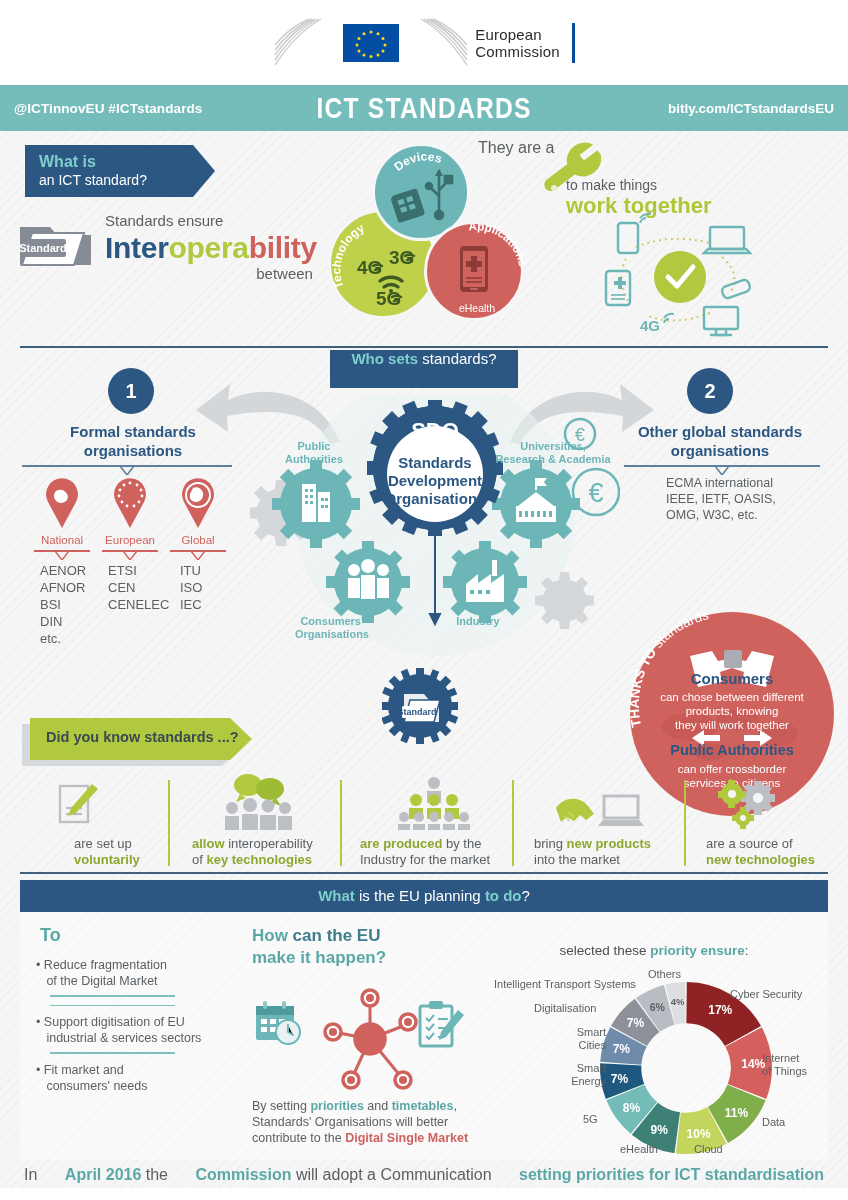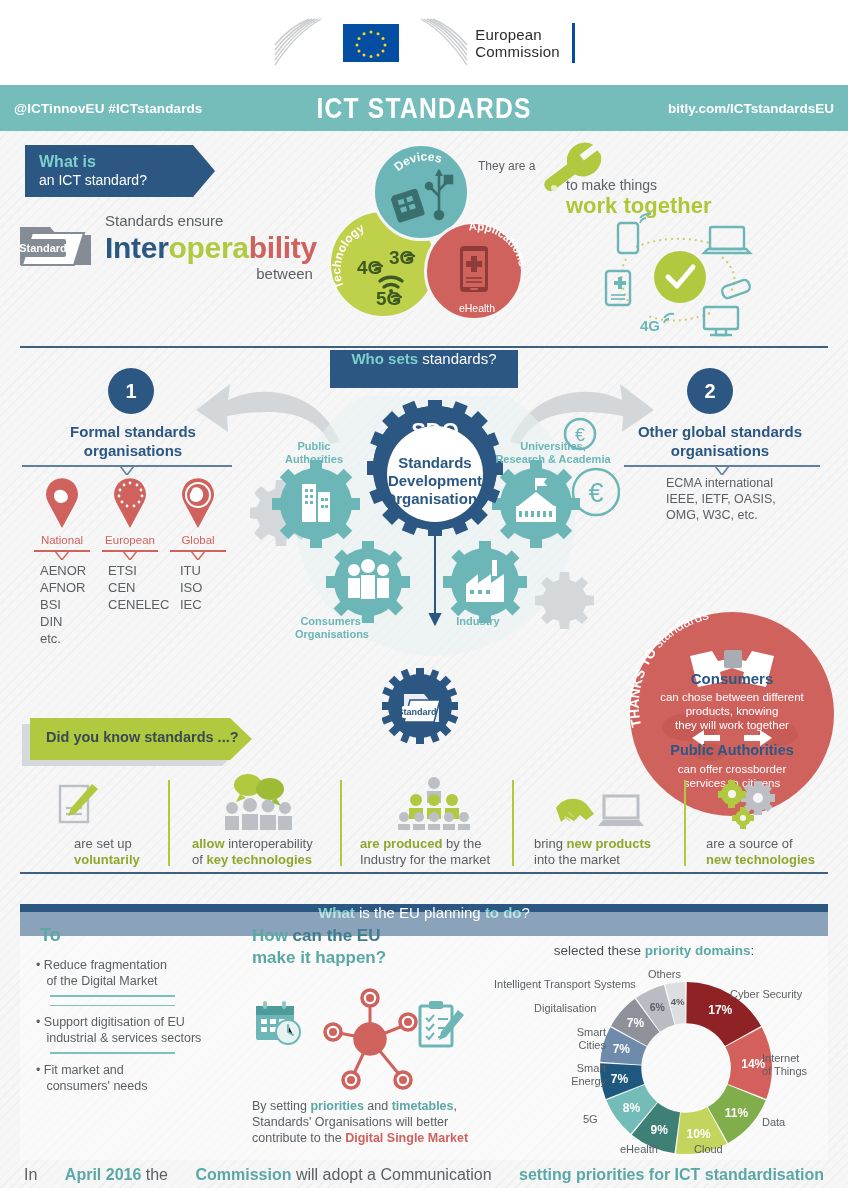"They are a" .wrench-line1 { font-size: 12px -> 16px; margin-top: 20px -> none }
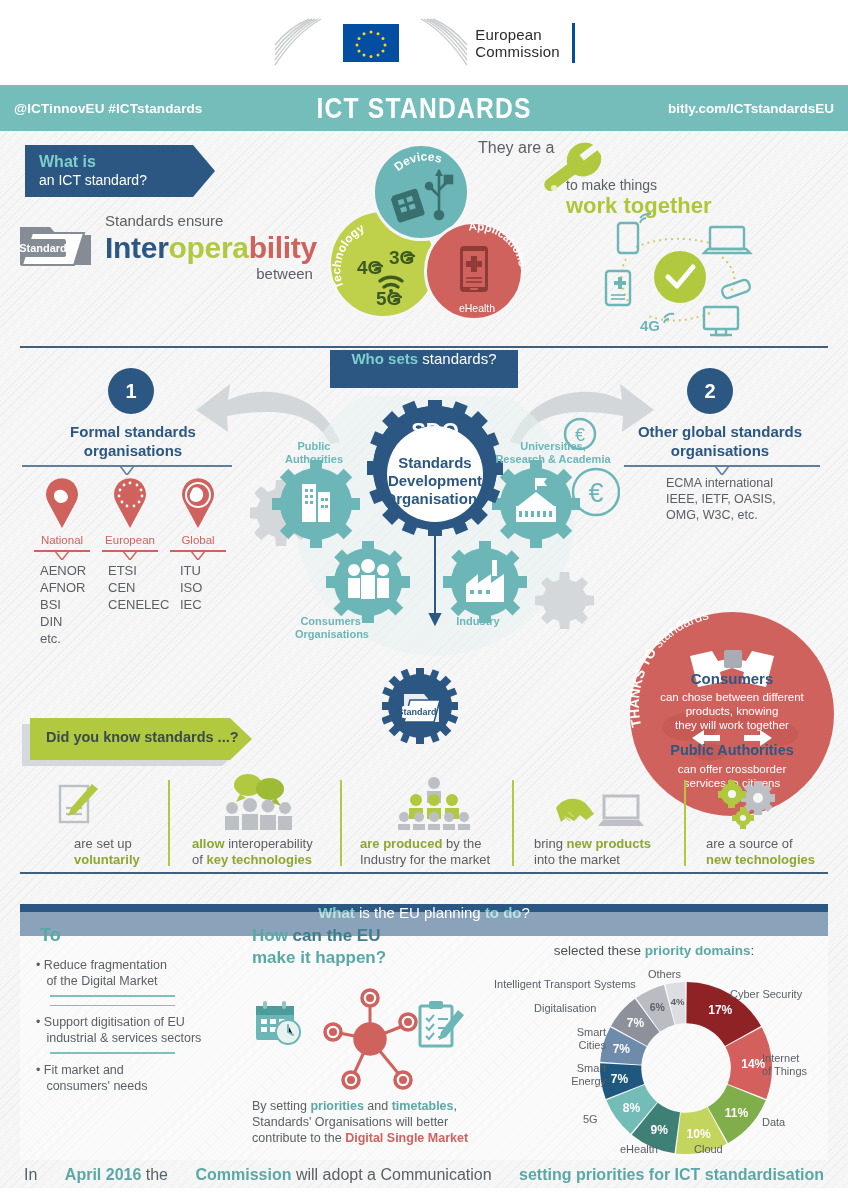"What is the EU planning" .plan-band { margin-top: 24px -> none; padding-top: none -> 7px }
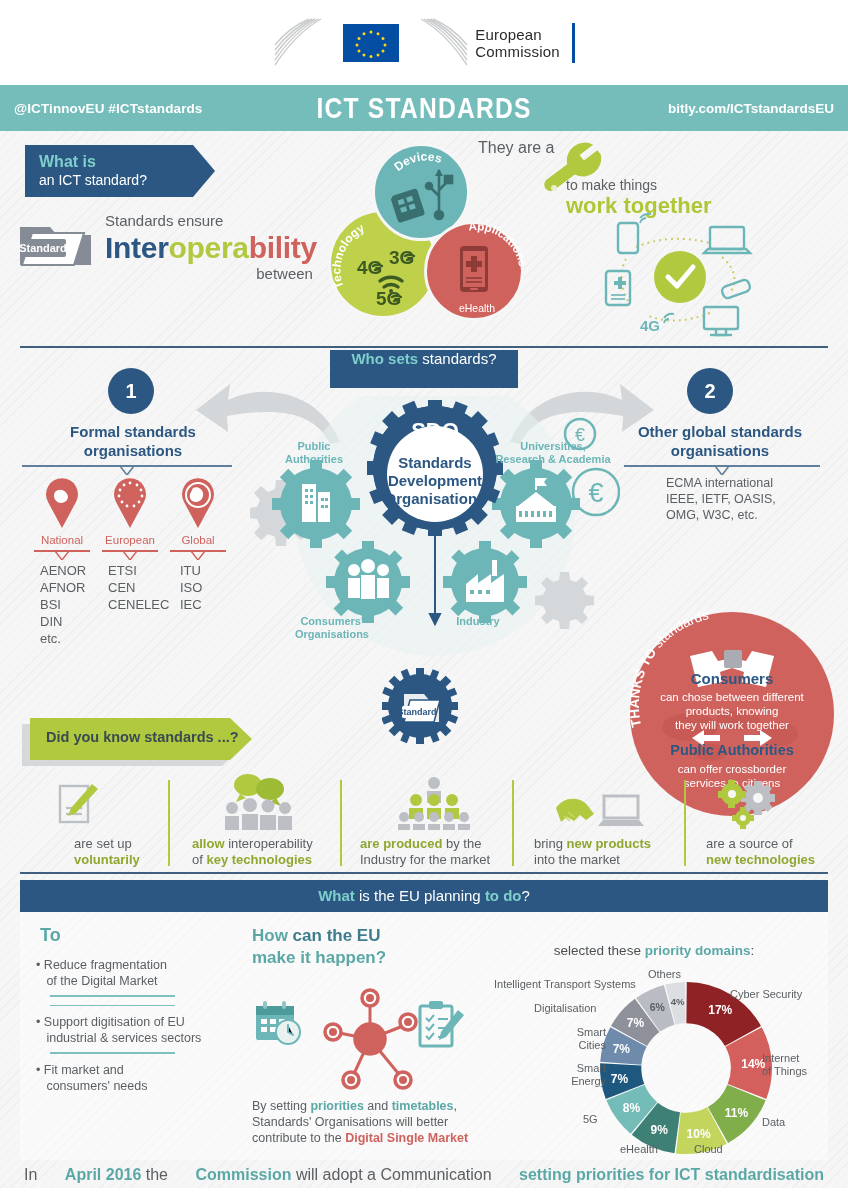"priority domains" span { text: domains -> ensure }
